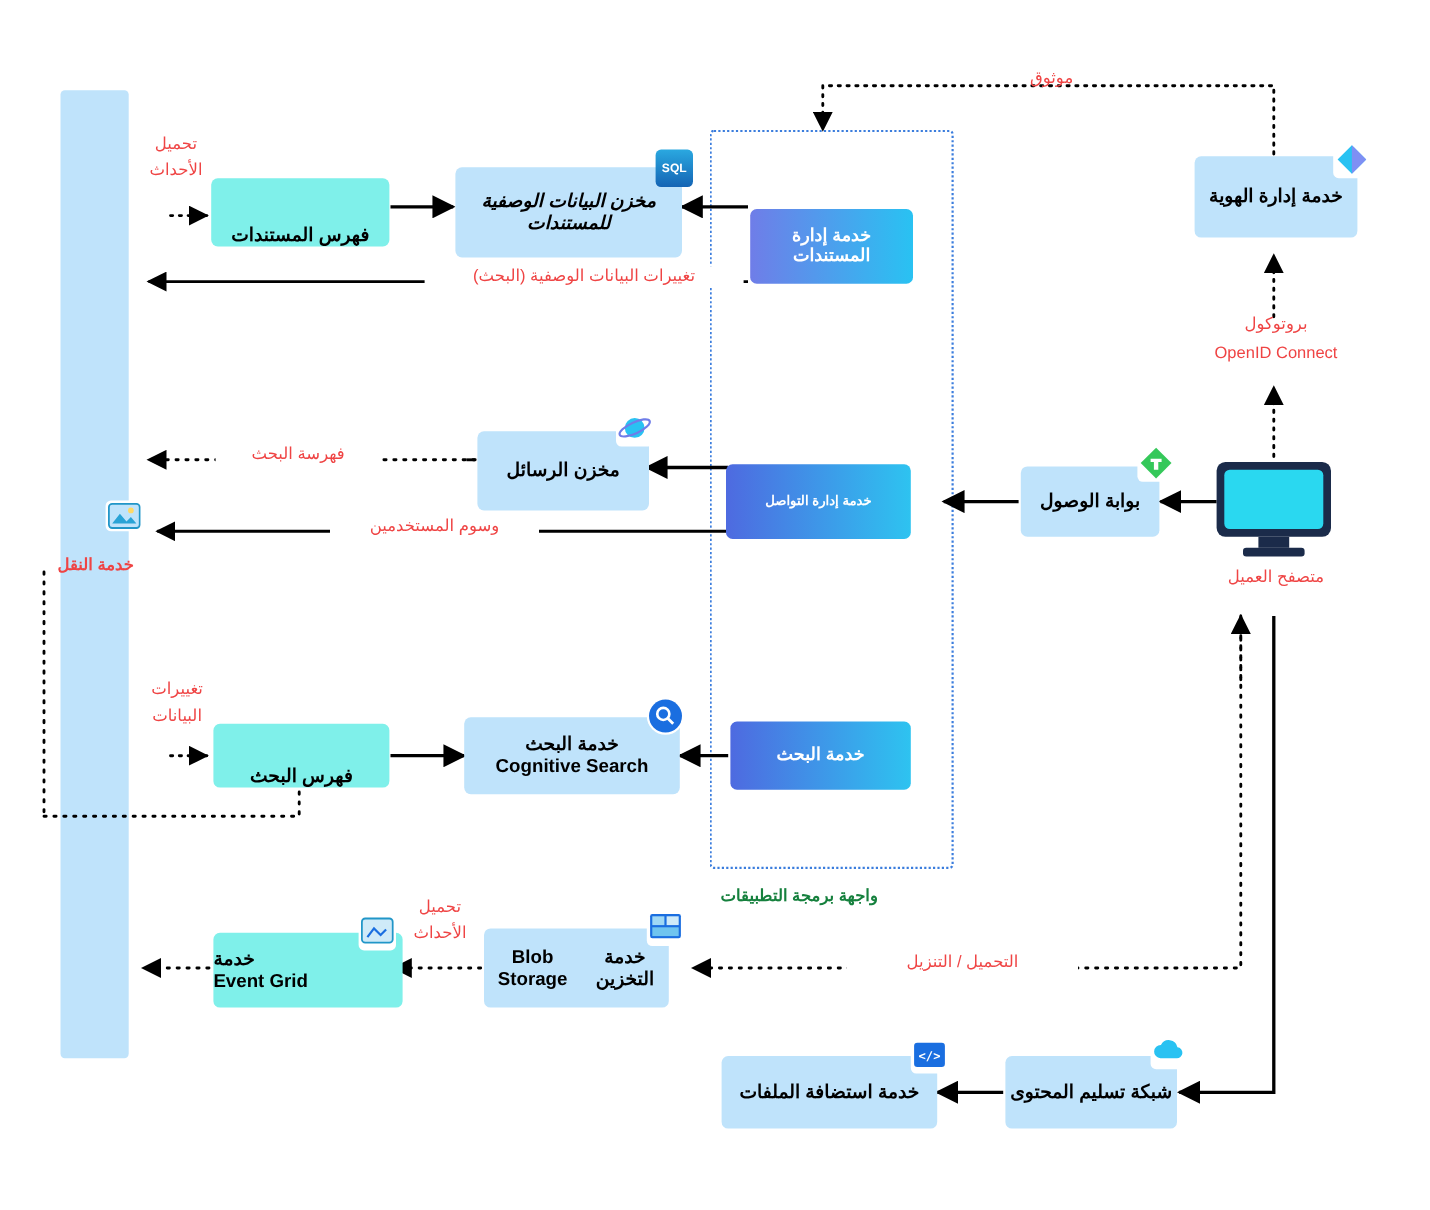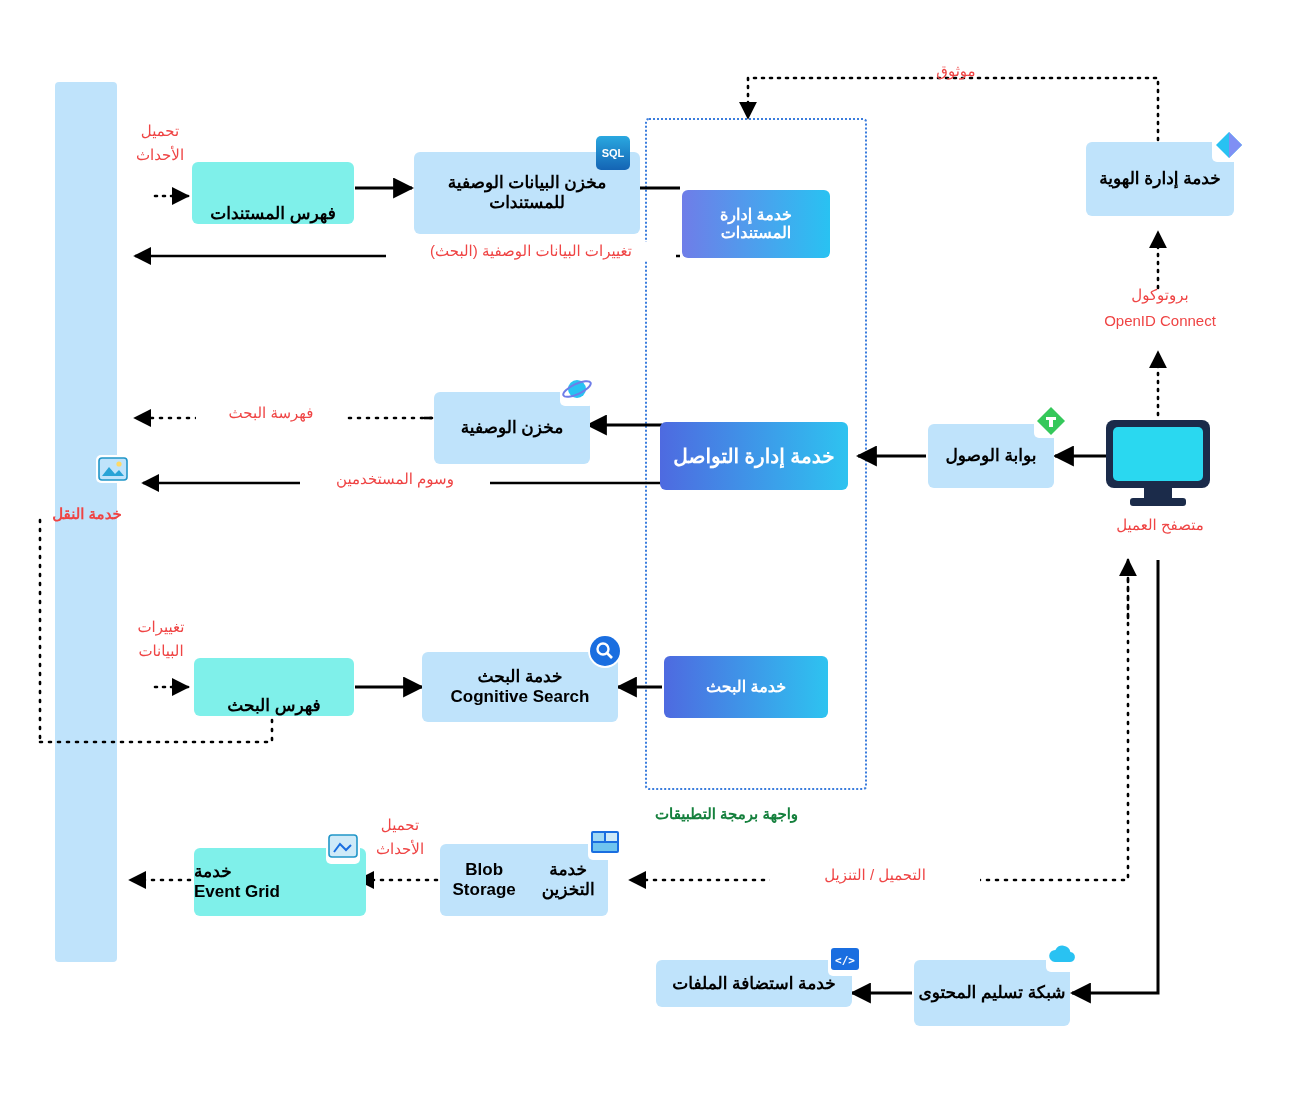"مخزن البيانات الوصفية للمستندات" div.node { font-style: none -> italic; width: 226px -> 206px }
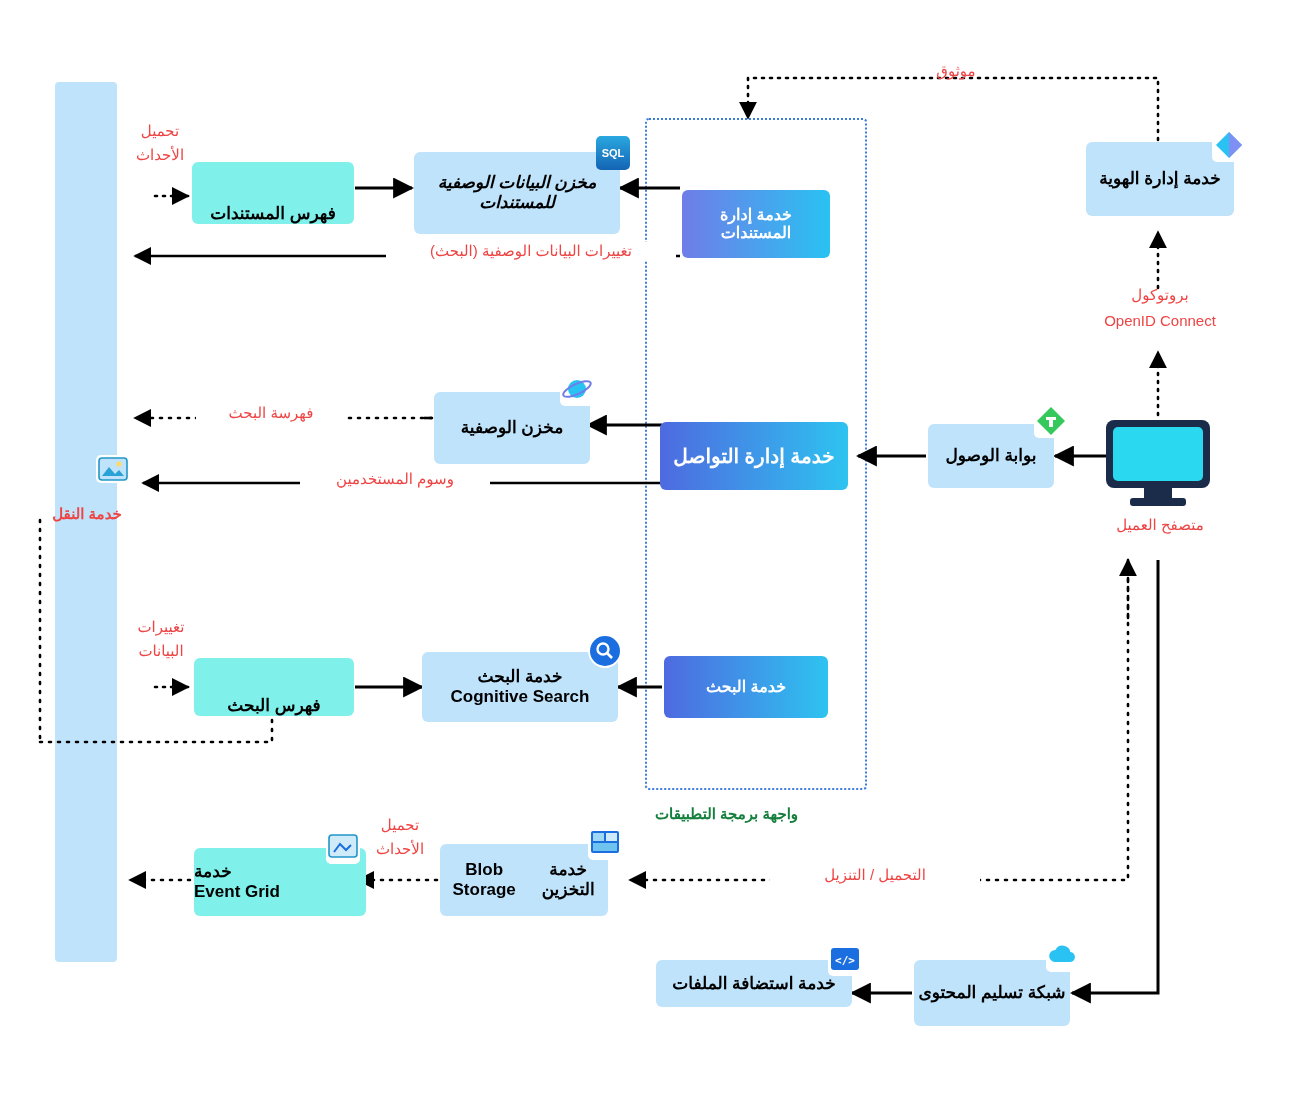"مخزن الوصفية" span { text: الوصفية -> الرسائل }
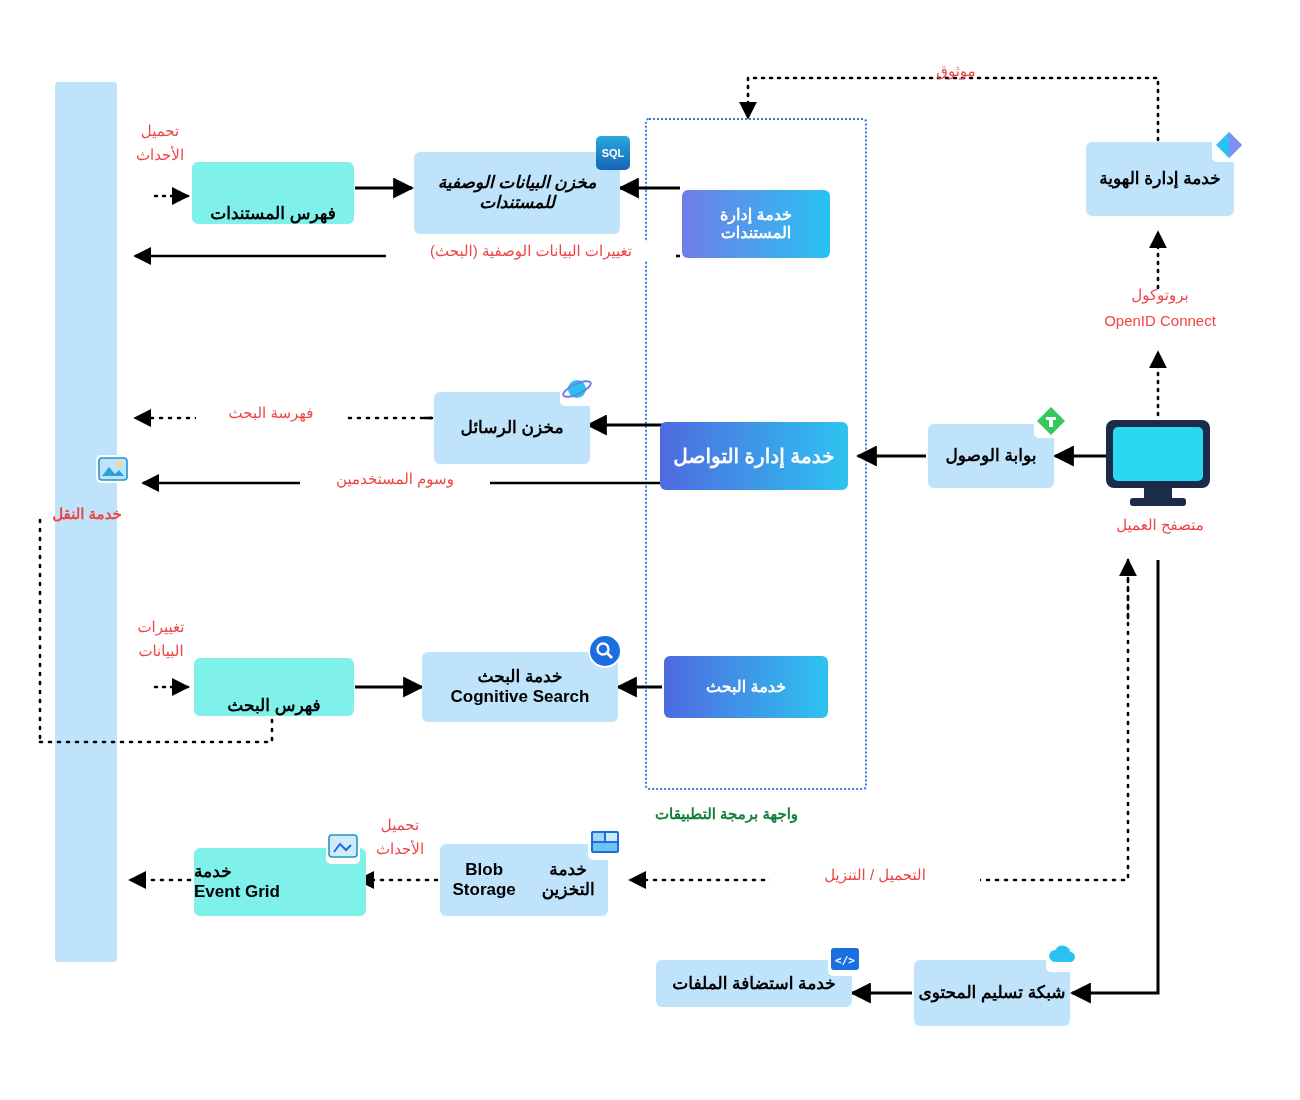"خدمة إدارة التواصل" div.node { font-size: 20px -> 12px; width: 188px -> 168px }
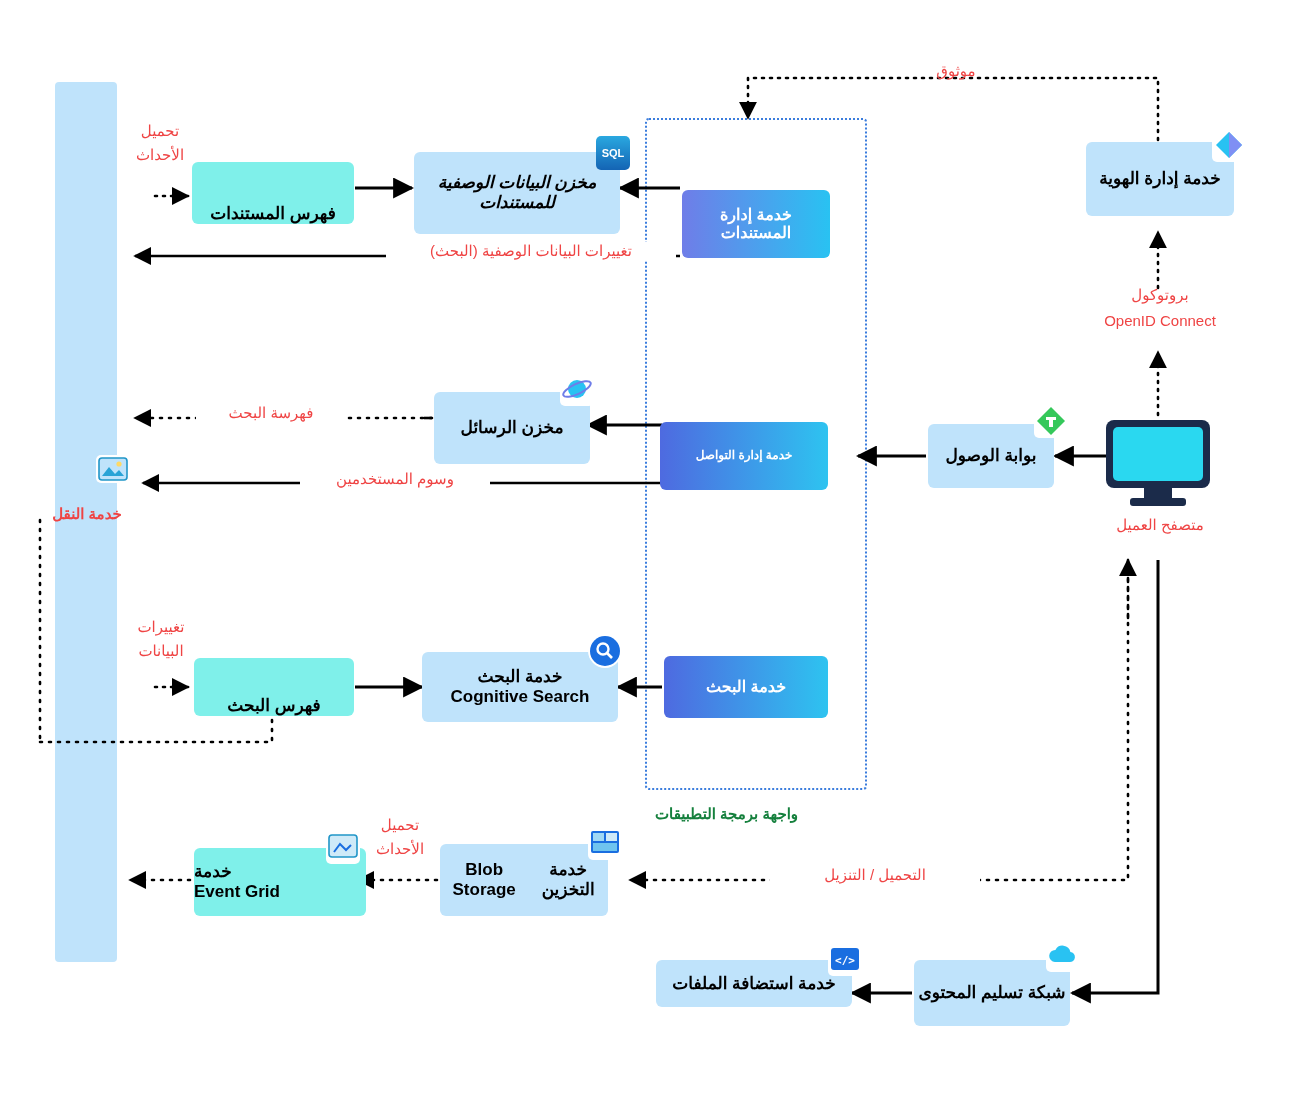"خدمة استضافة الملفات" div.node { height: 47px -> 66px }
